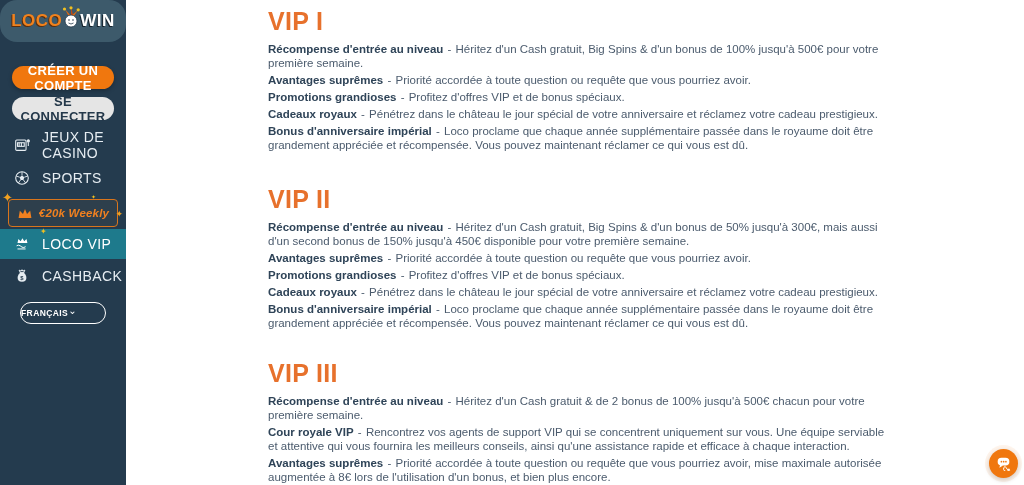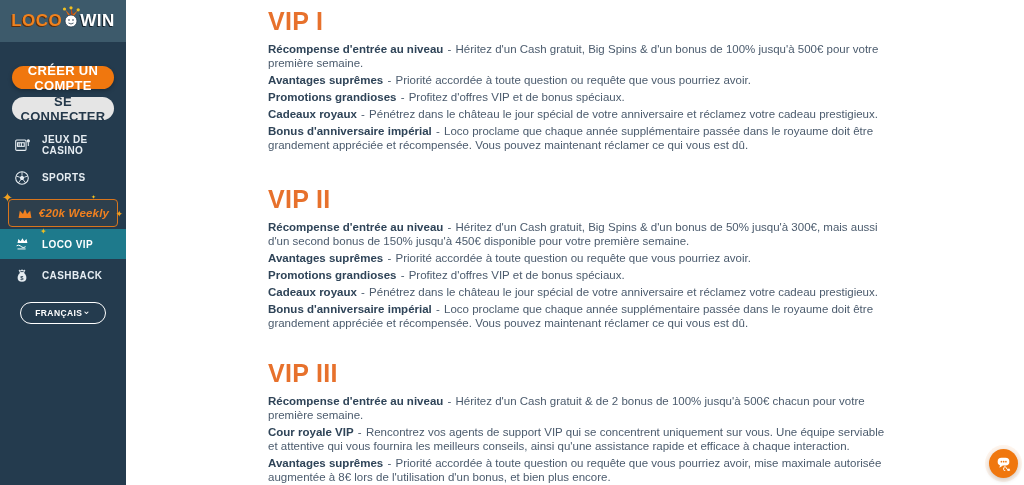"LOCO" .logo-area { border-radius: none -> 17px }
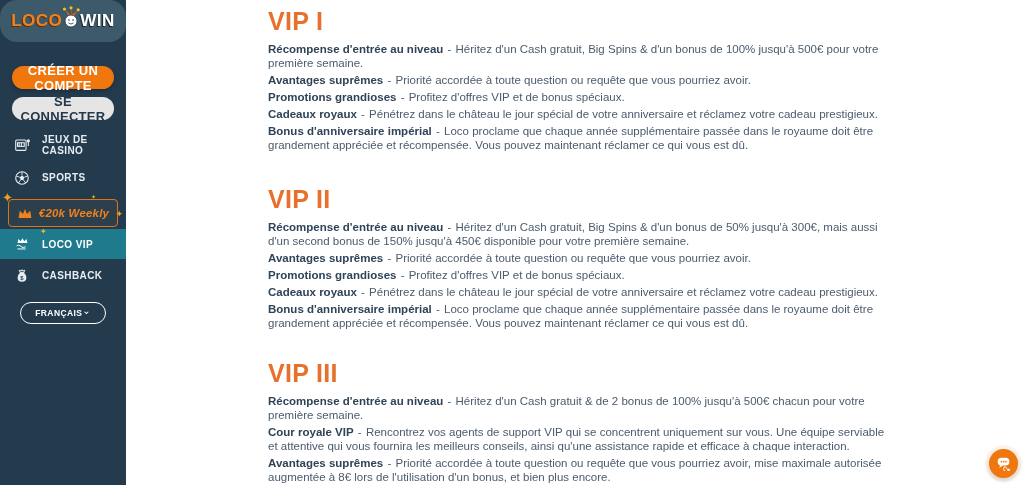"JEUX DE CASINO" .menu-item .label { font-size: 10px -> 14px; font-weight: 700 -> 400 }
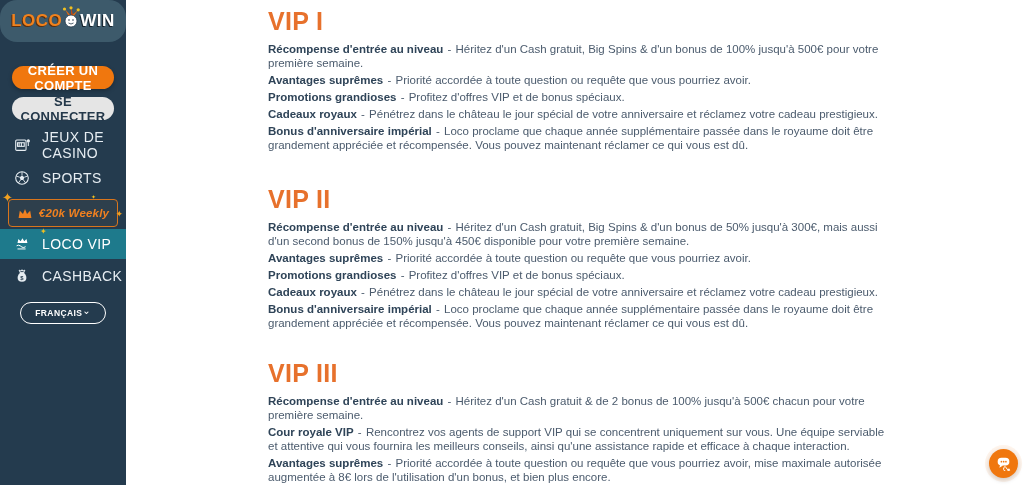"FRANÇAIS" .lang-pill { justify-content: center -> none }
